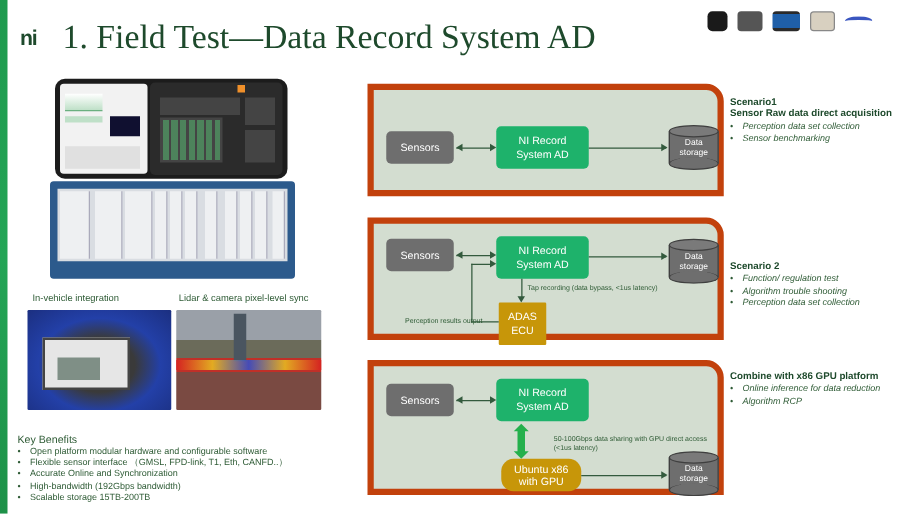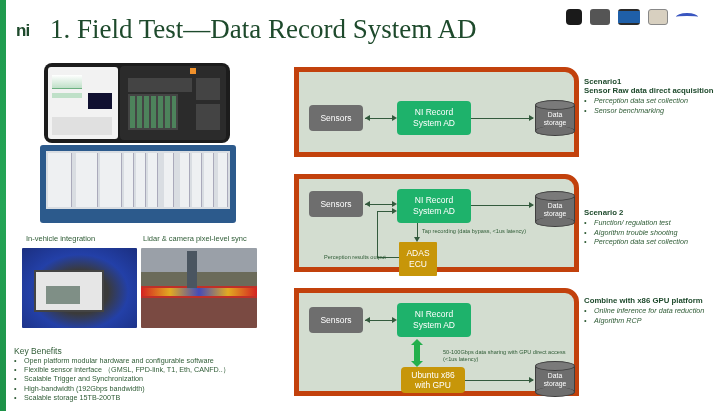"Scalable Trigger and Synchronization" li { text: Scalable Trigger -> Accurate Online }
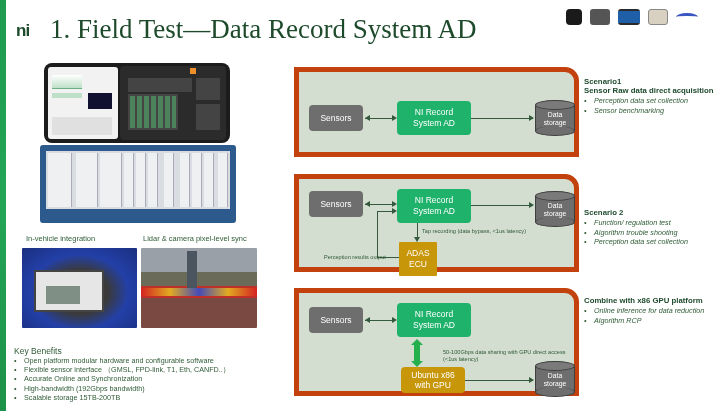"Ubuntu x86" .n-ubuntu { border-radius: none -> 10px }
